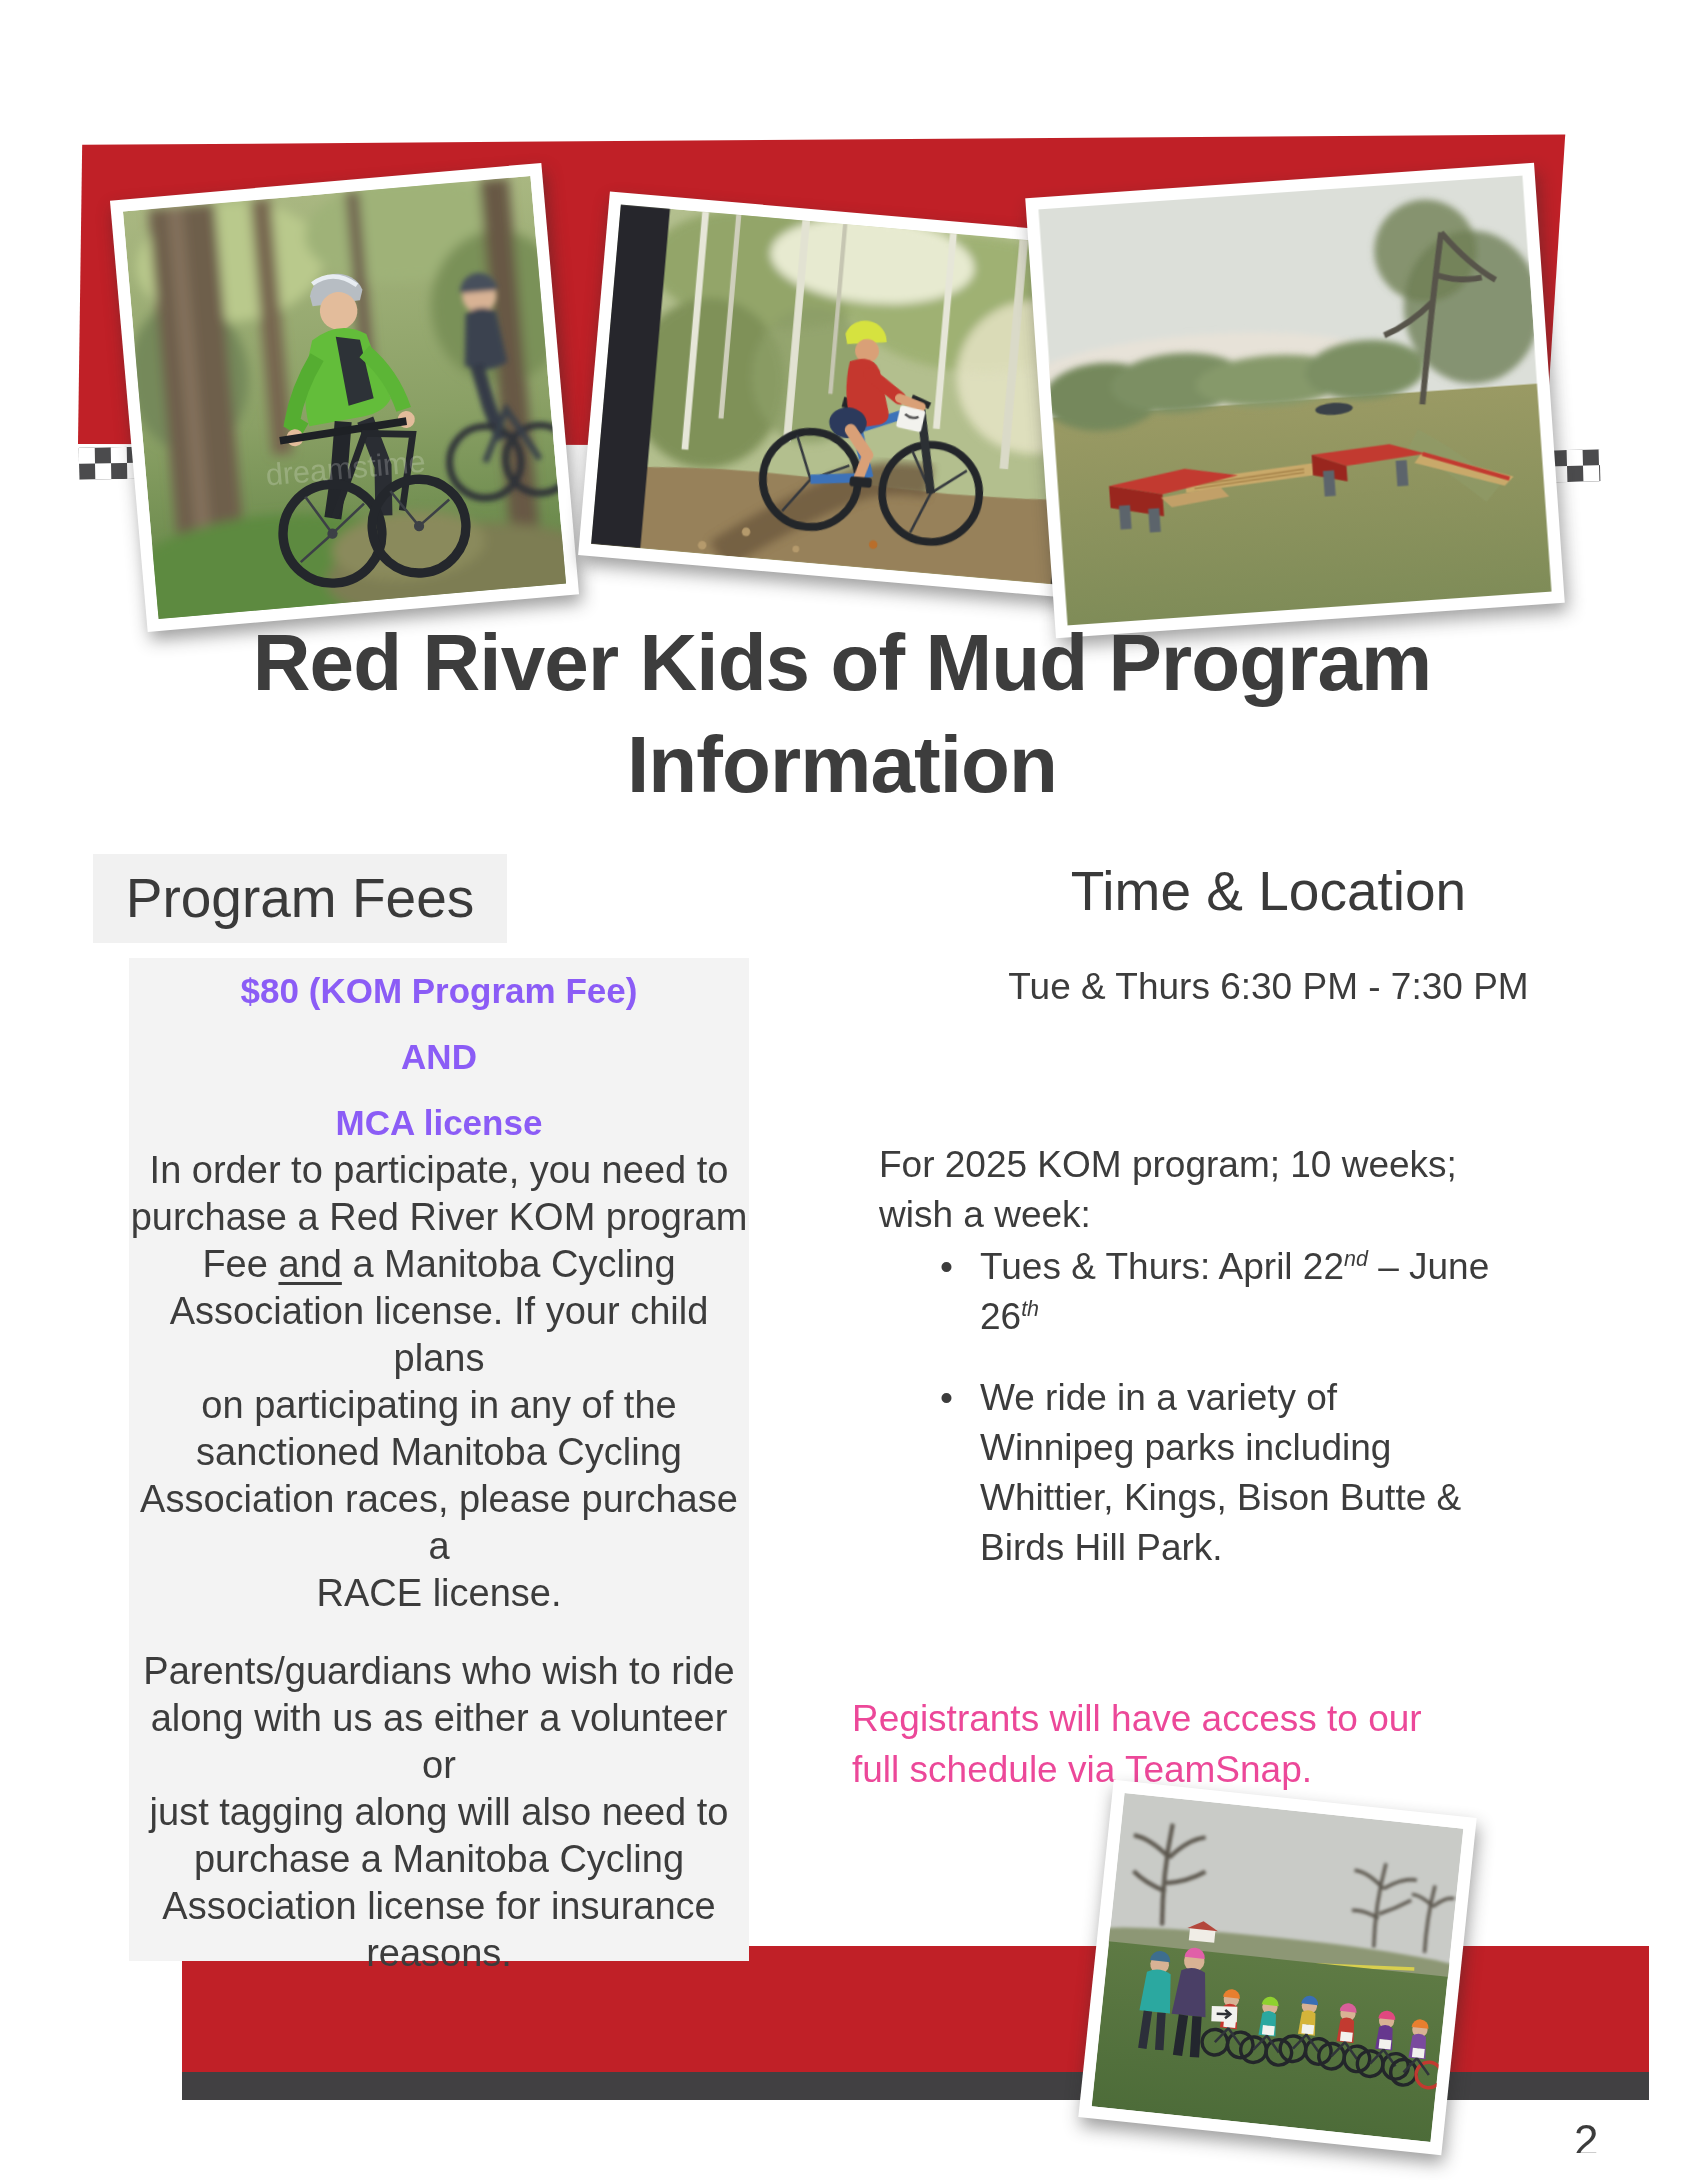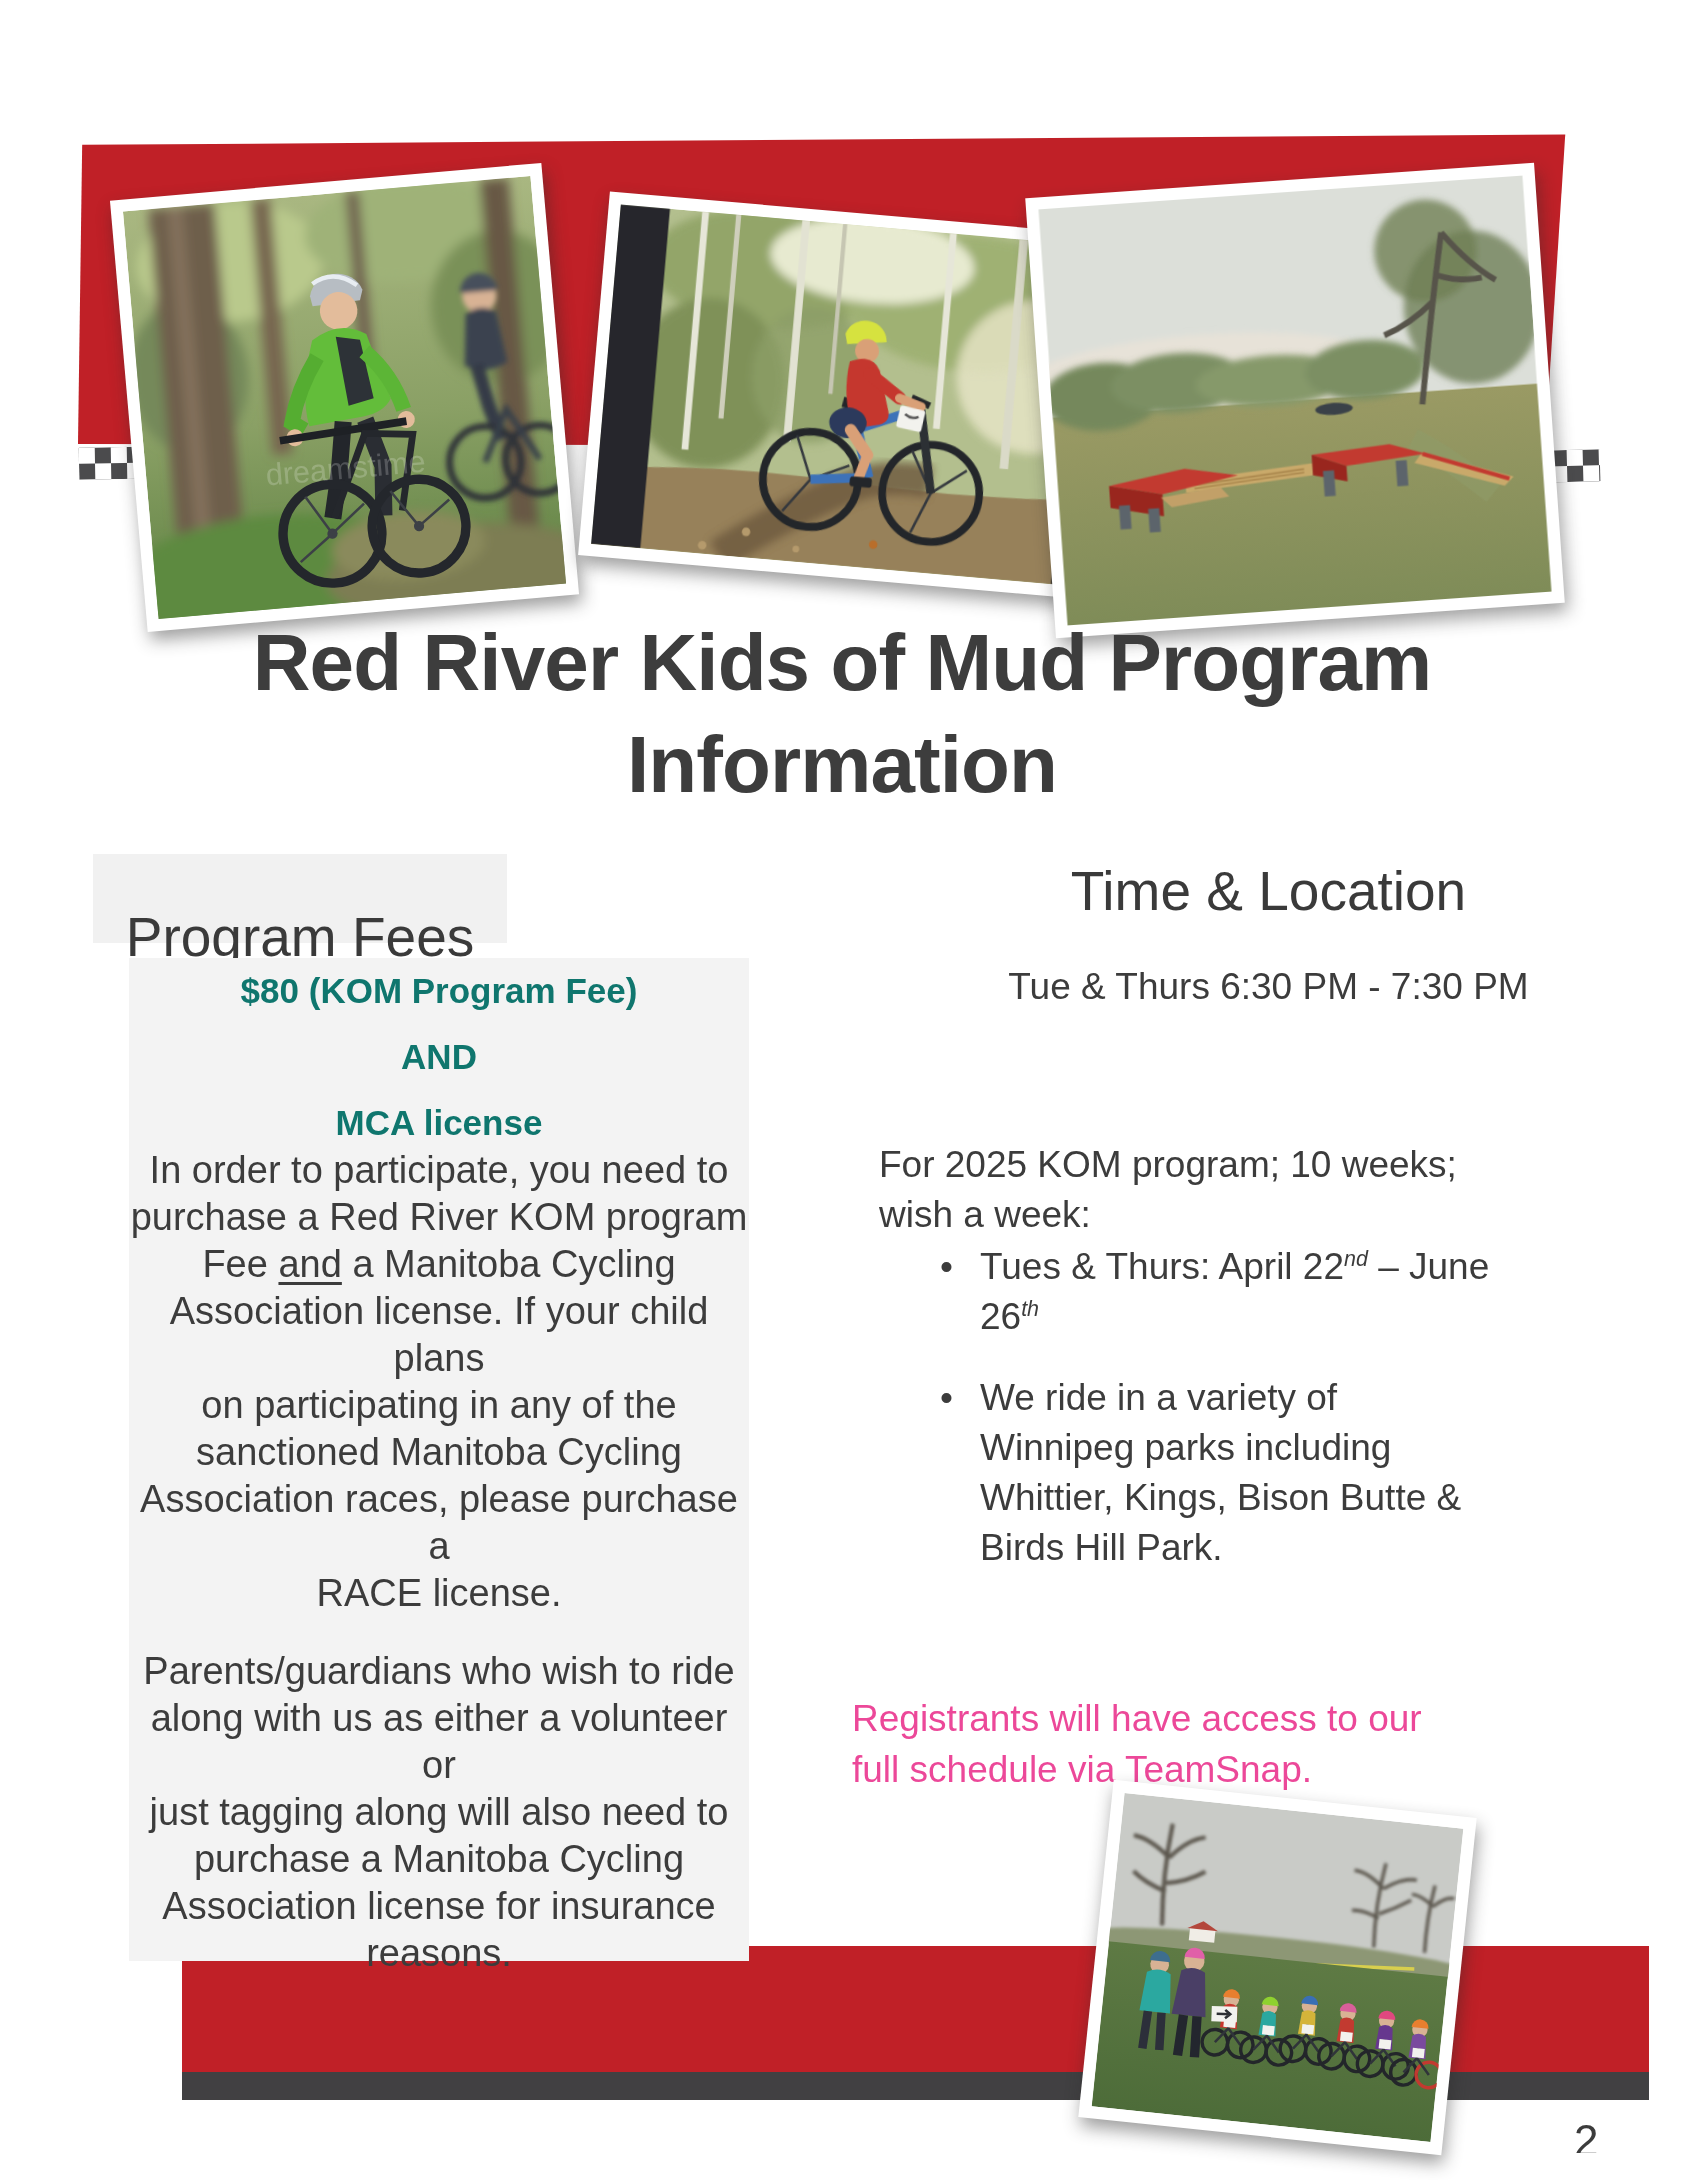"Program Fees" .pf-band .col-header { margin-top: 39px -> none }
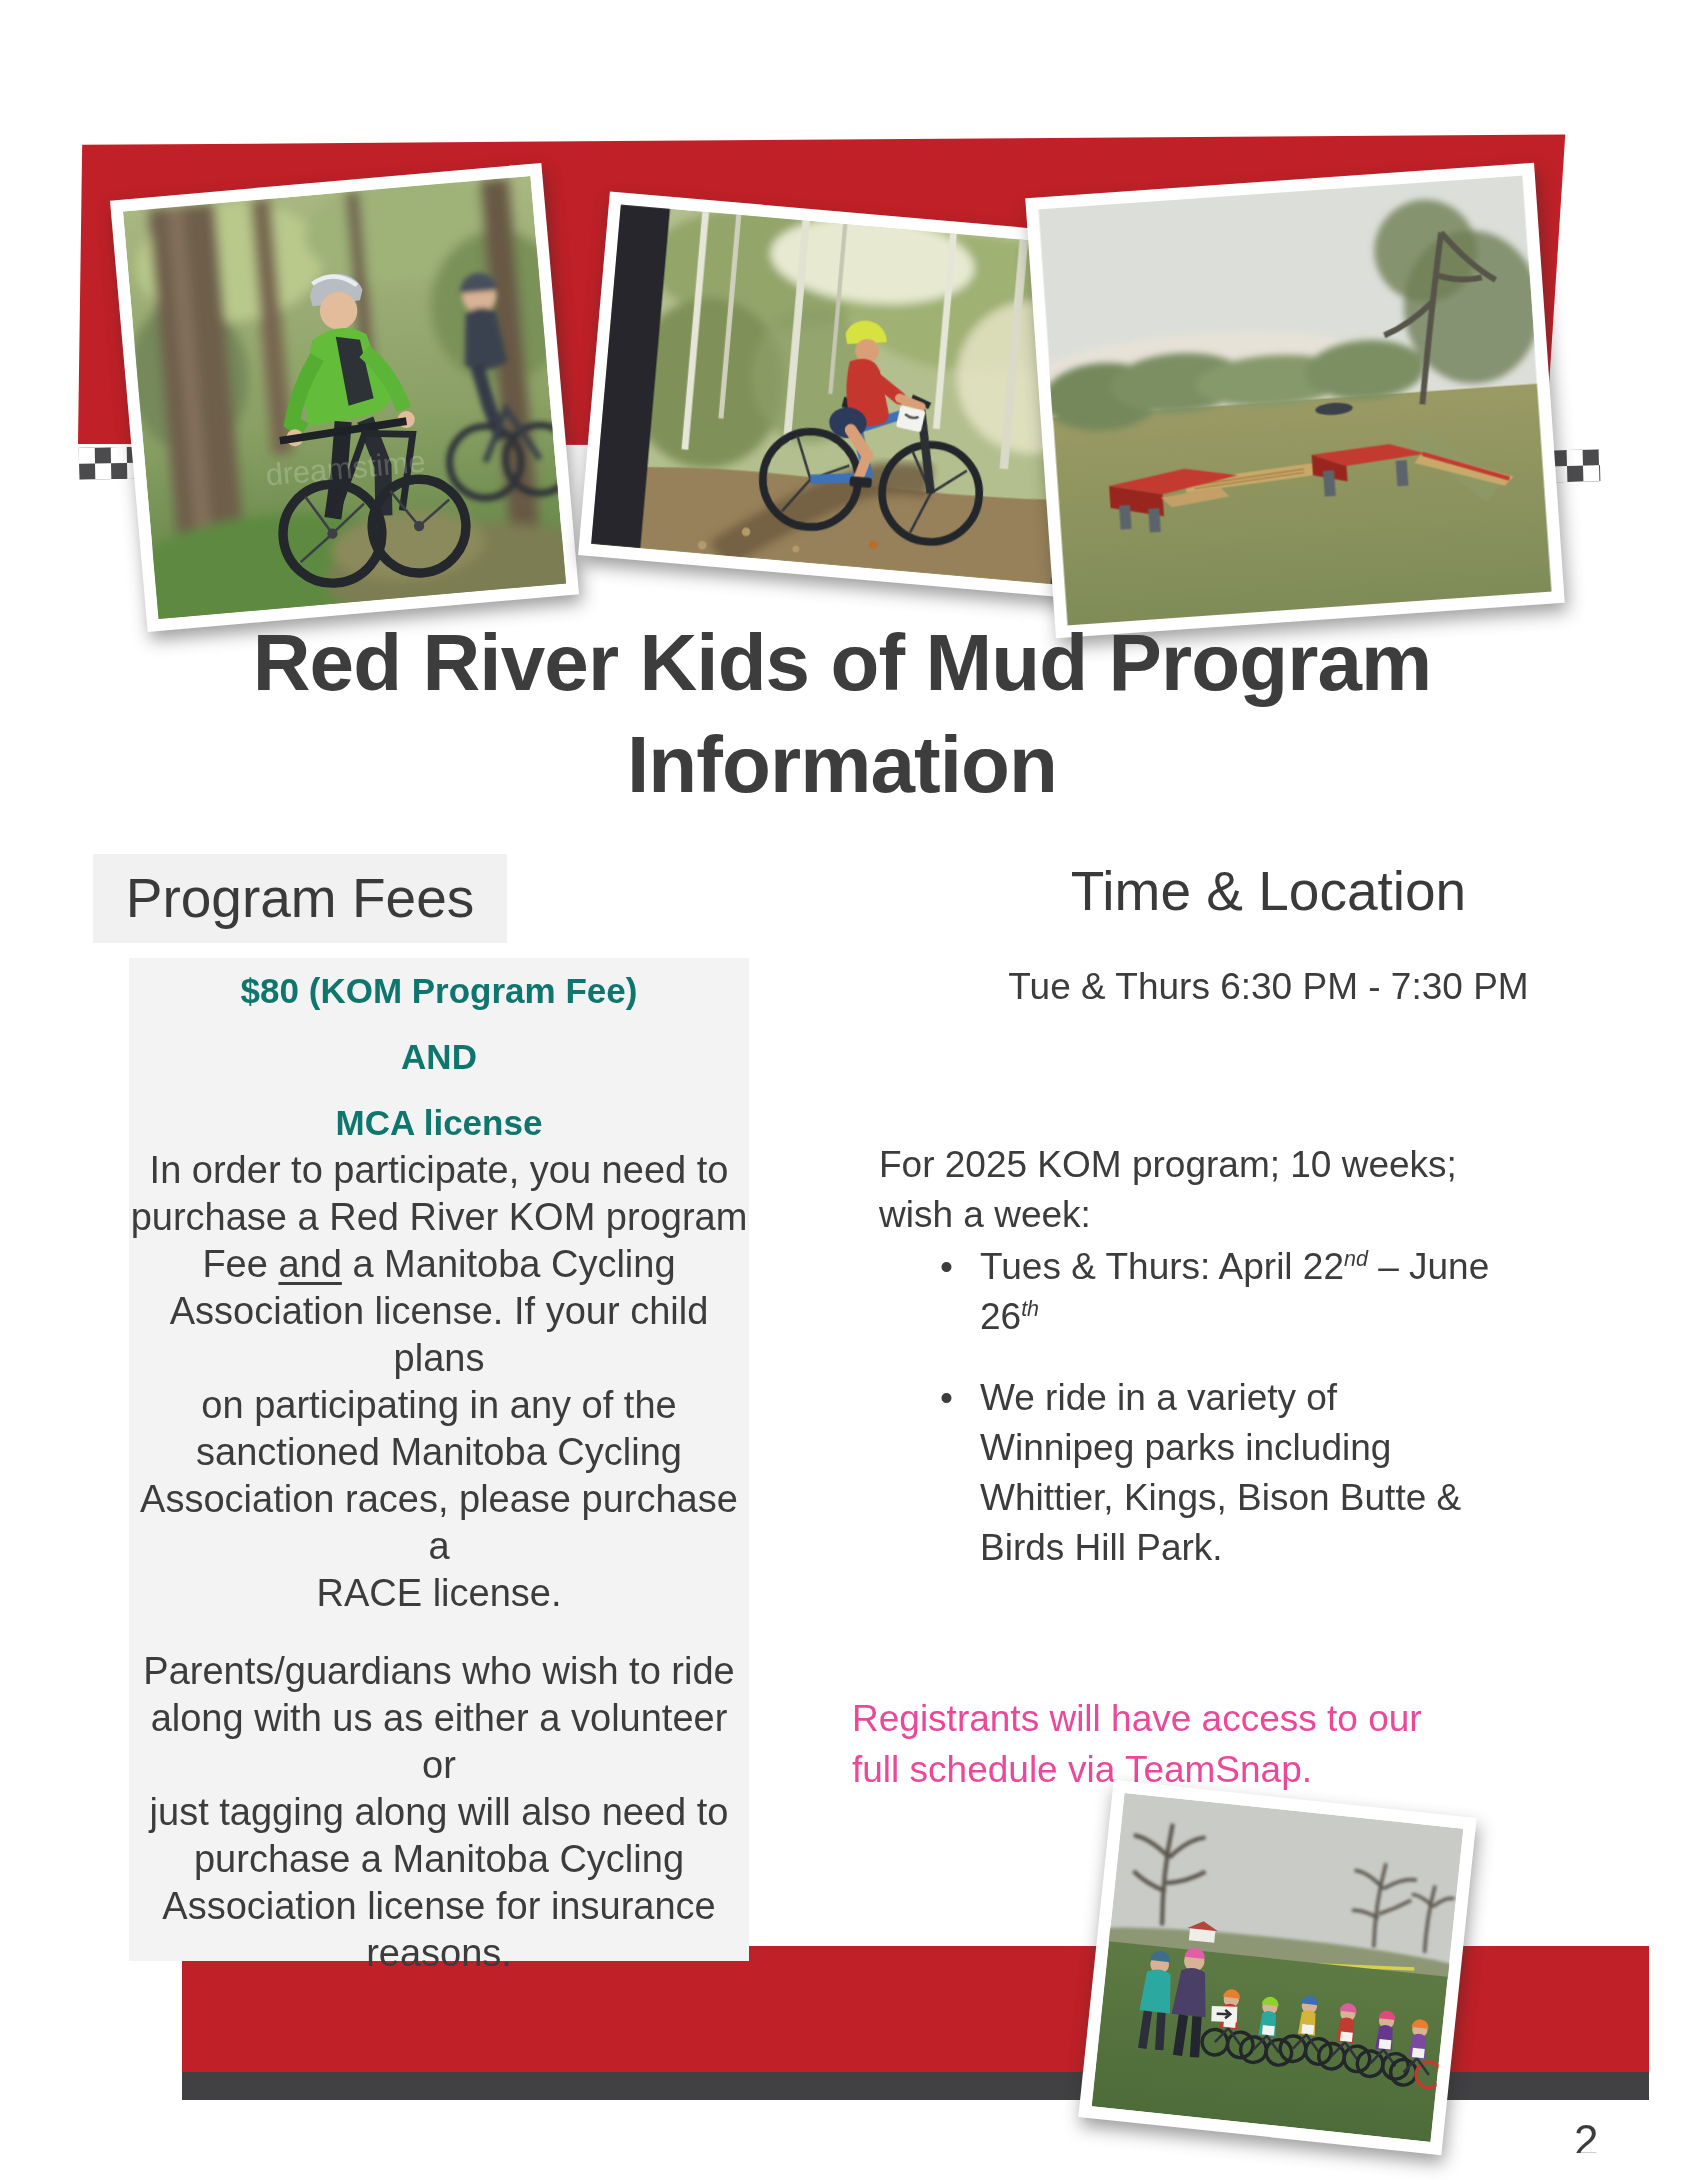"$80 (KOM Program Fee)" .fee-line { color: #0f766e -> #8b5cf6 }
